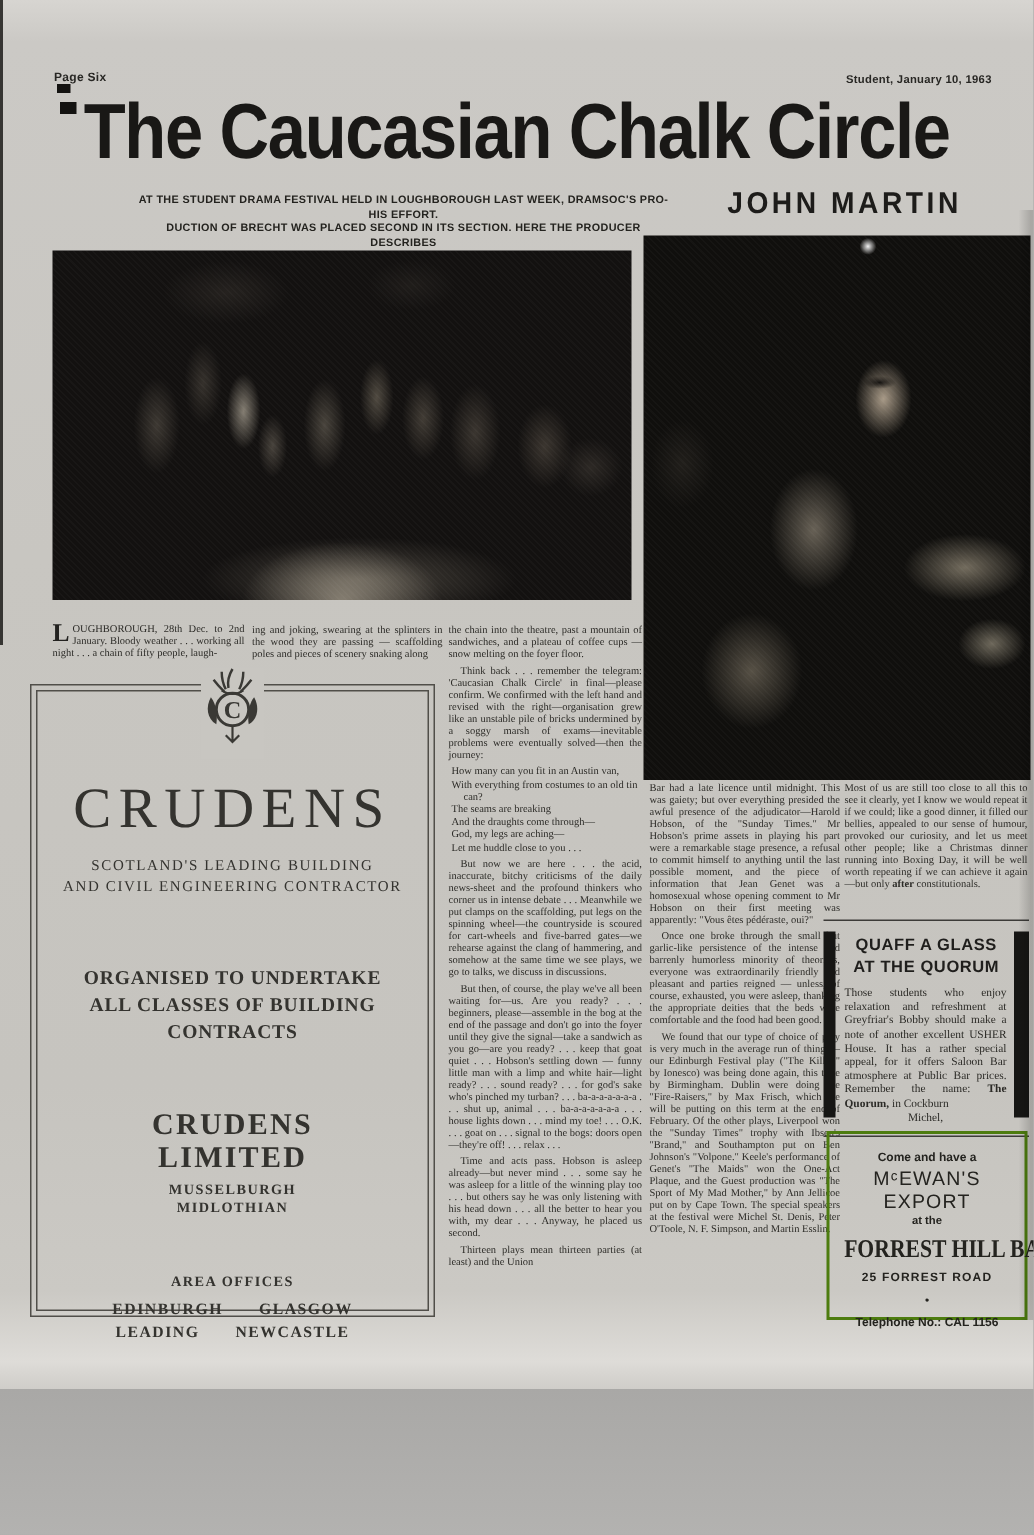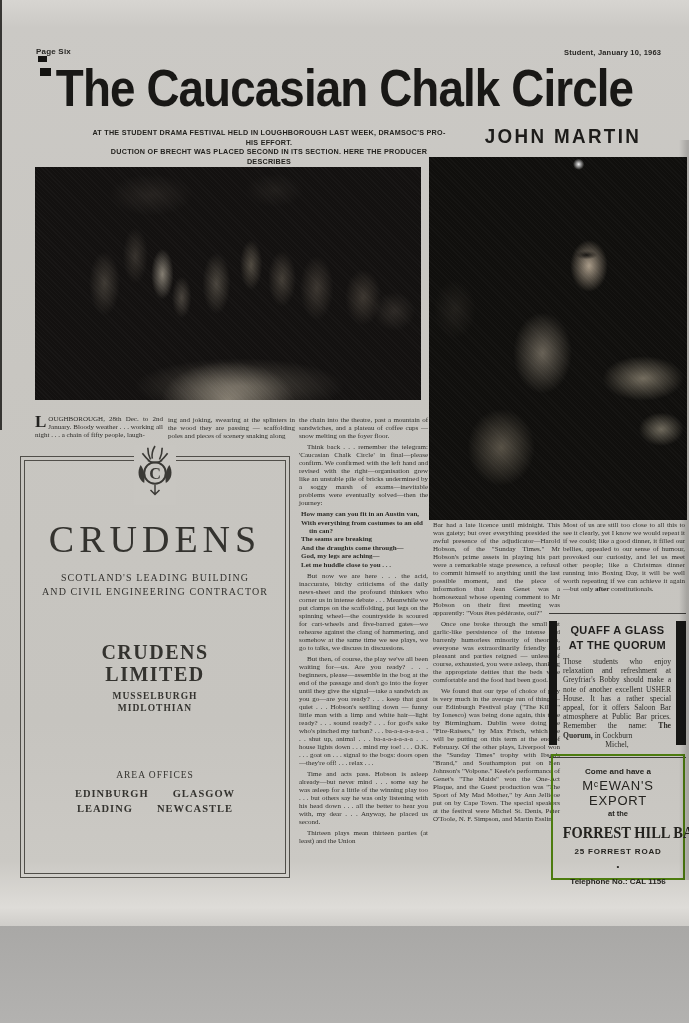"How many can you fit" .verse { font-weight: bold -> none }
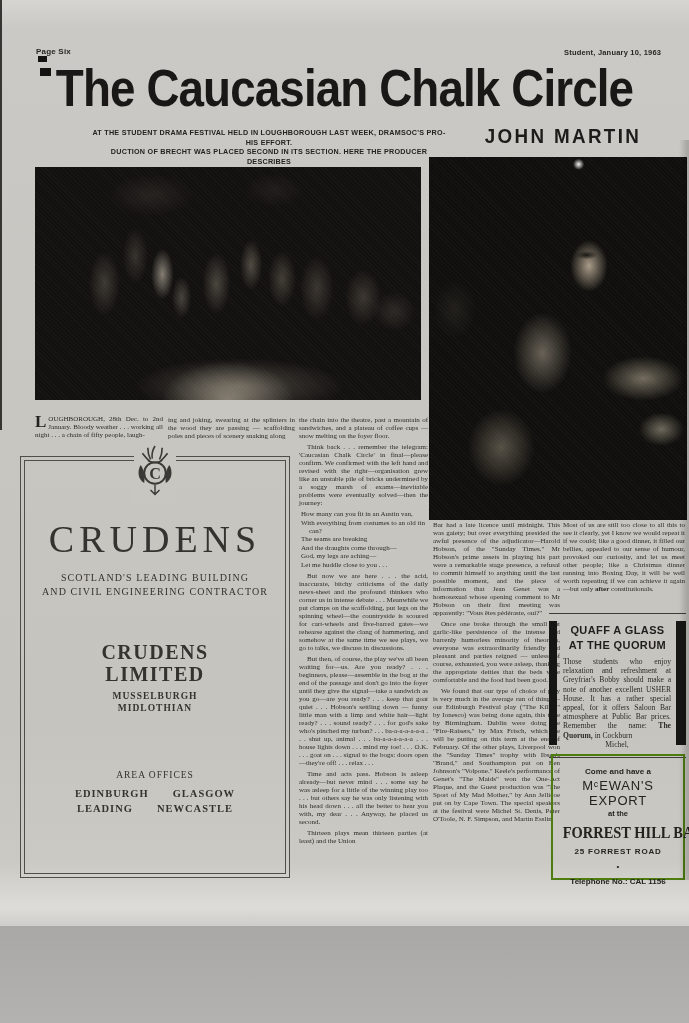"ORGANISED TO UNDERTAKE" div.crudens-services { html: none -> <div> <div>ORGANISED TO UNDERTAKE</div> <div>ALL CLASSES OF BUILDING CONTRACTS</div> </div> }
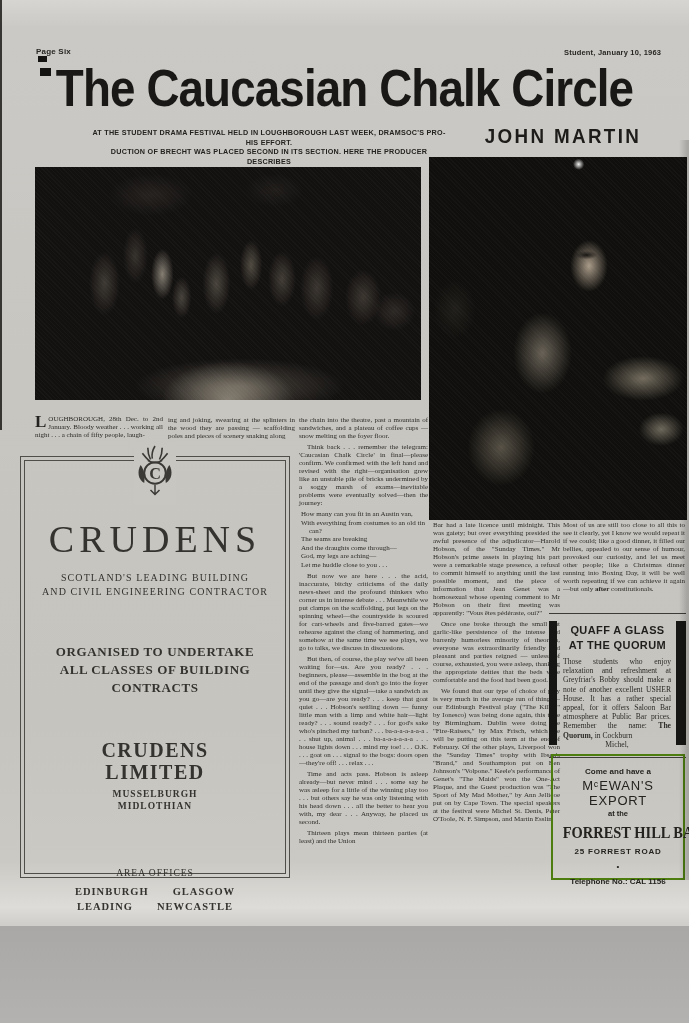"AREA OFFICES" .crudens-area { font-weight: normal -> bold; margin-top: 56px -> 38px }
